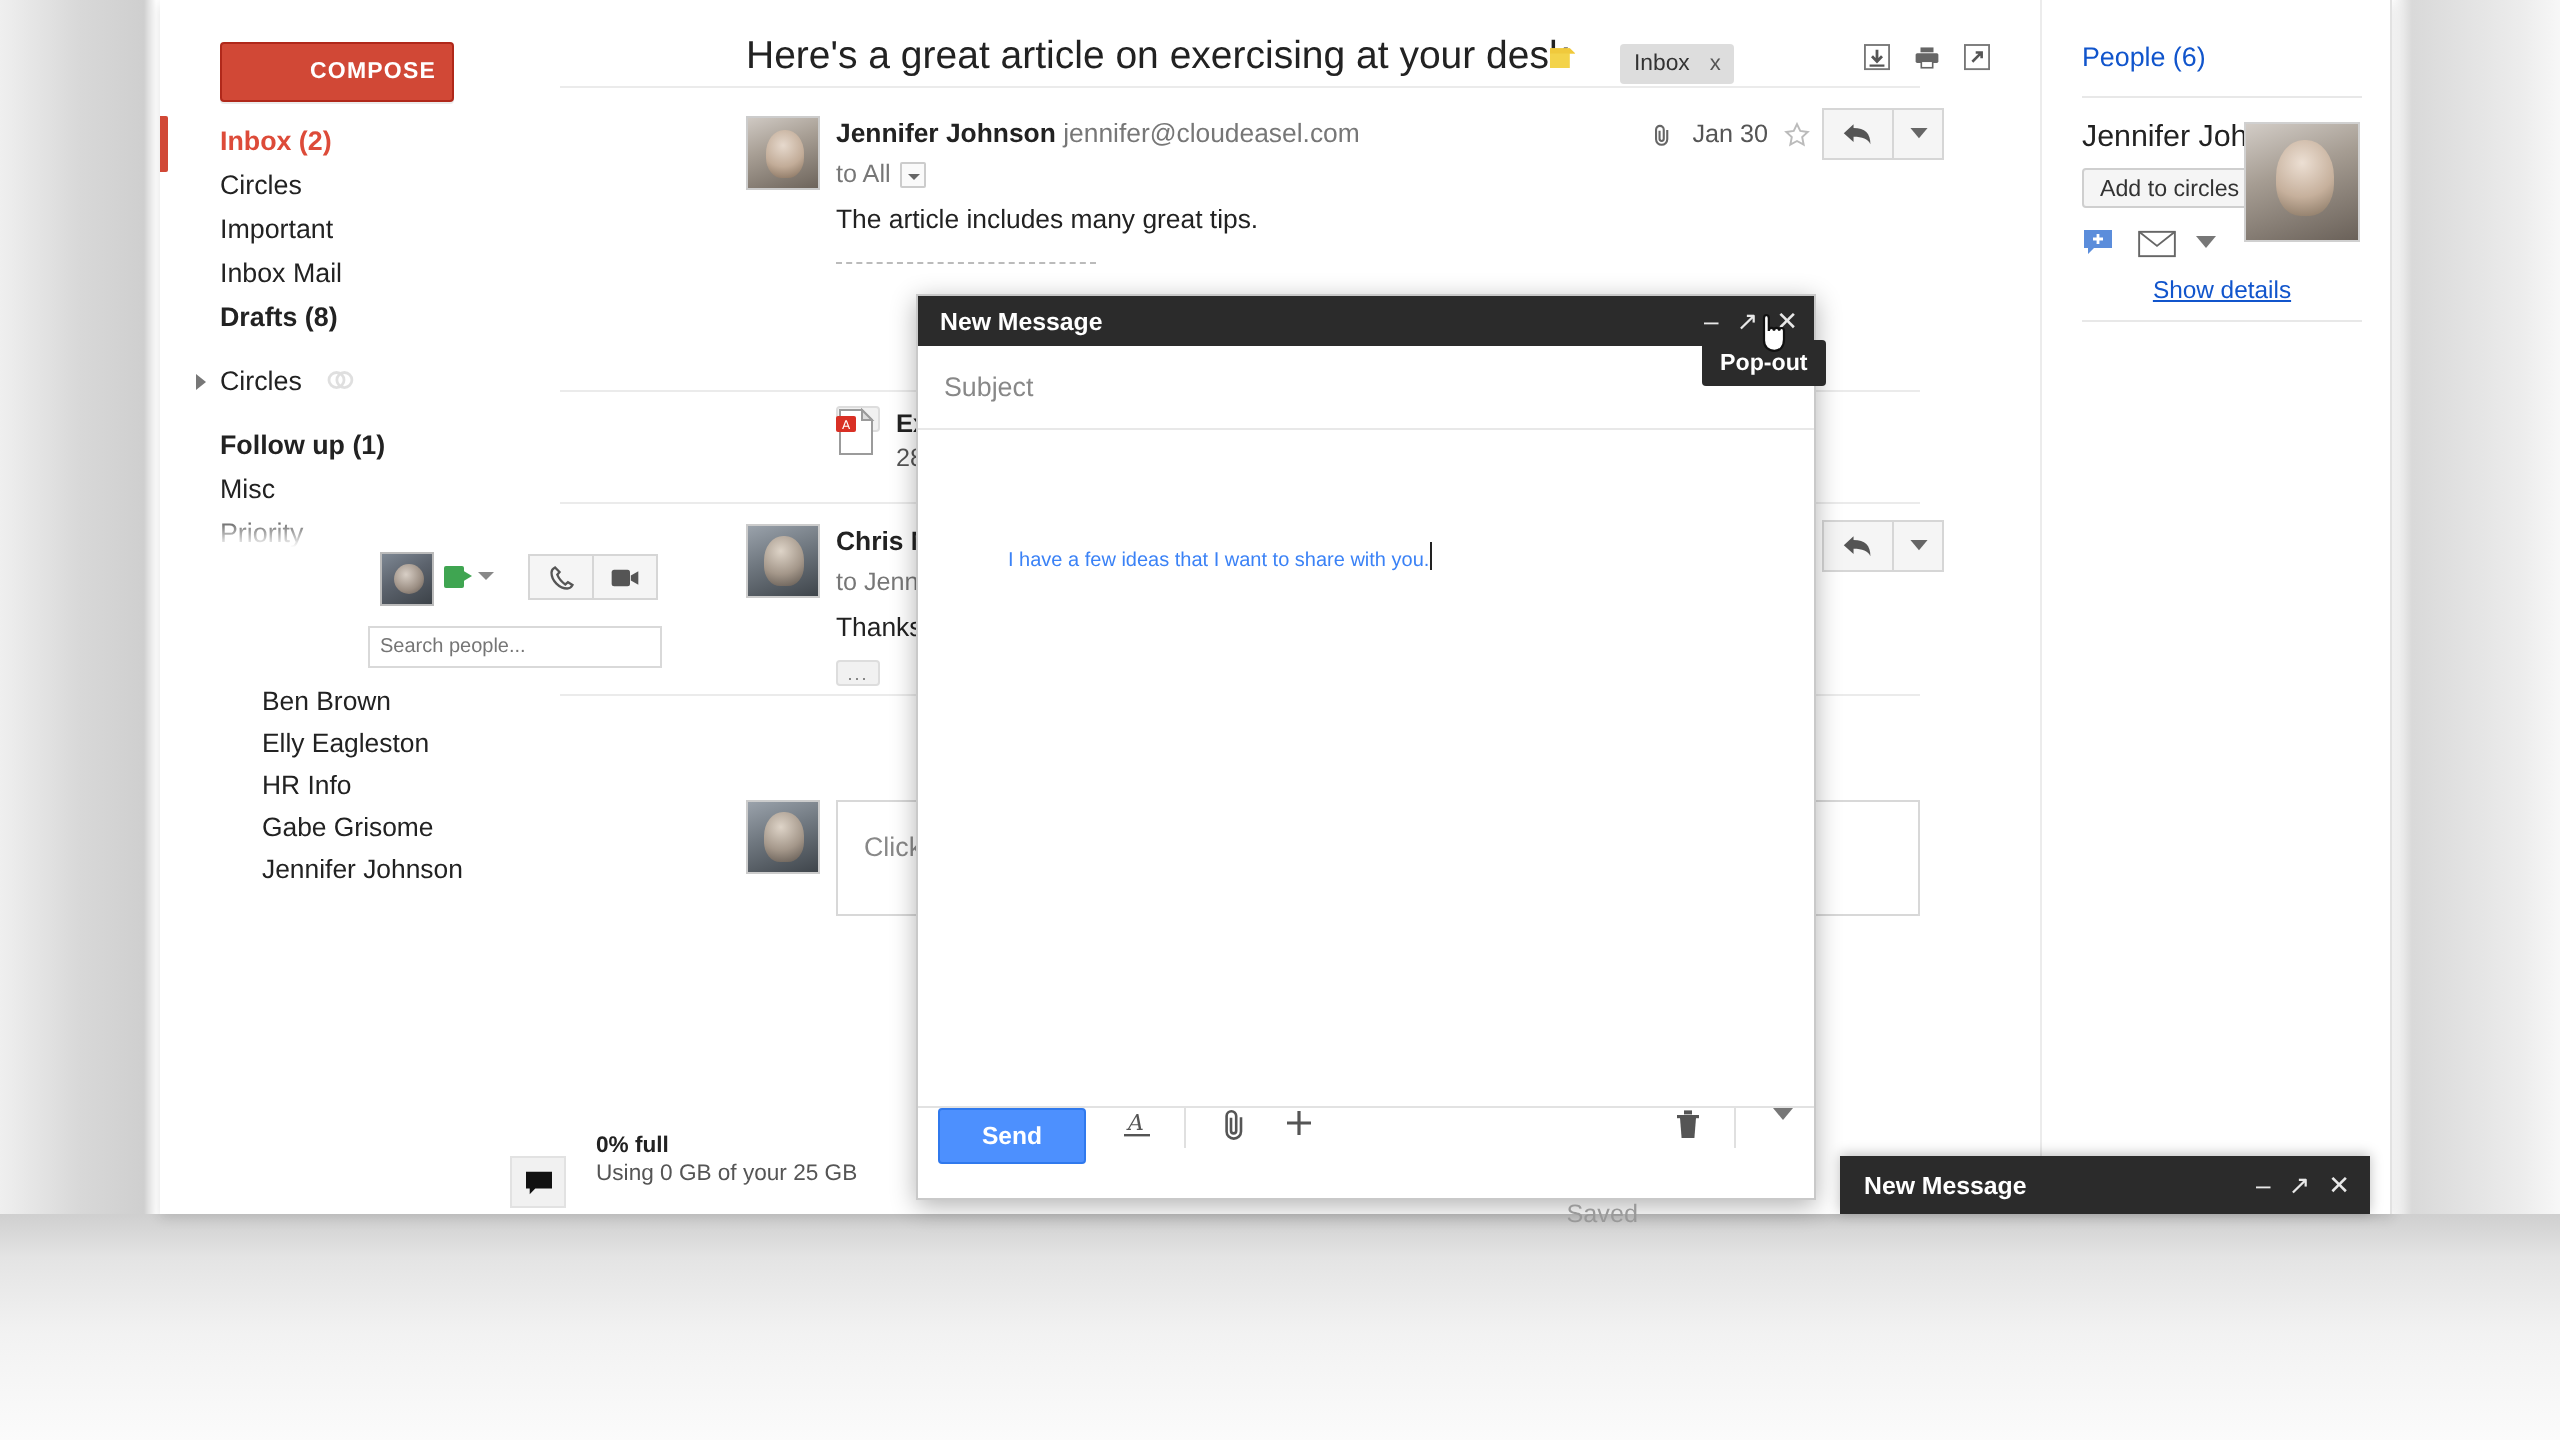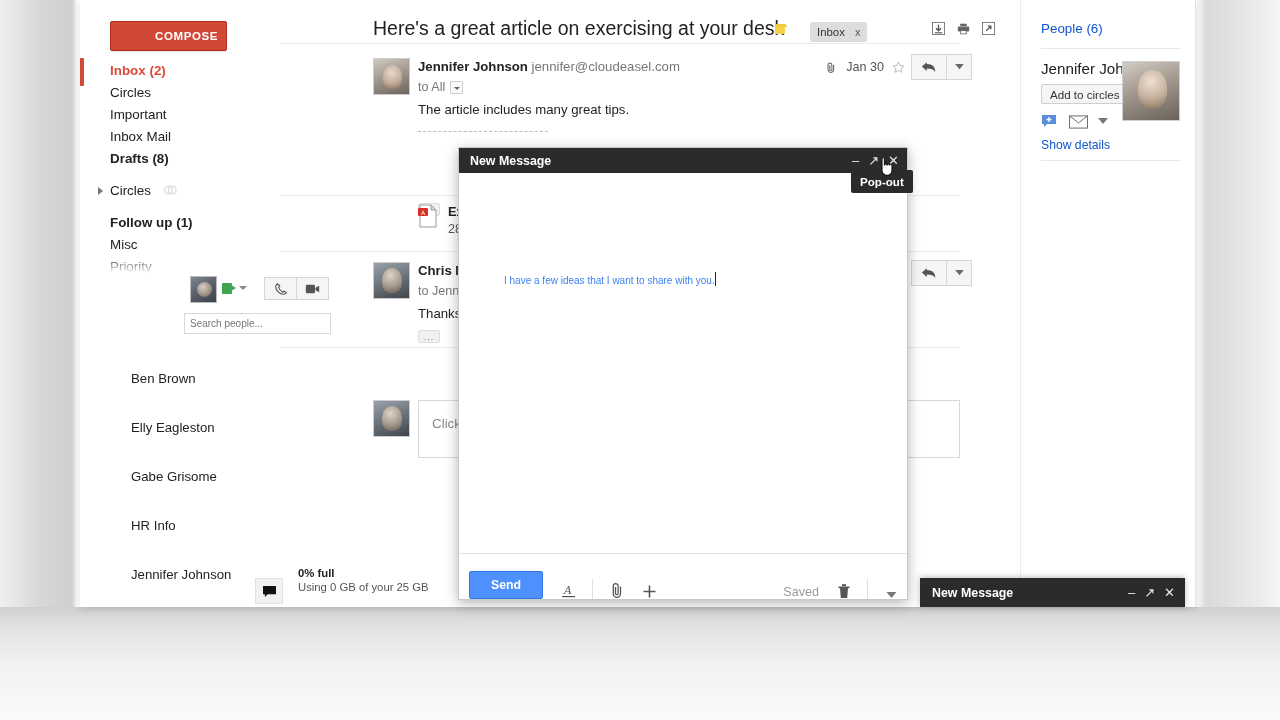"Show details" .pp-details { text-align: left -> center; text-decoration: none -> underline }
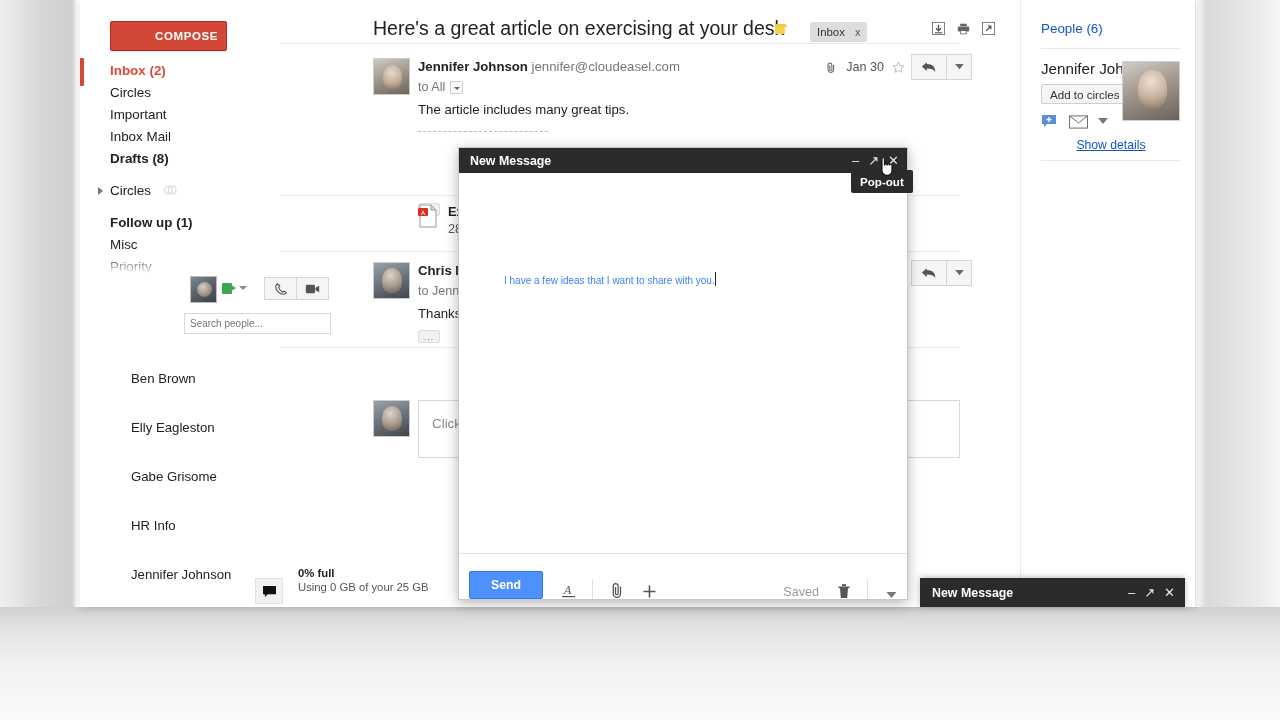"Subject" div.c-field { html: none -> <div> <span>Subject</span> </div> }
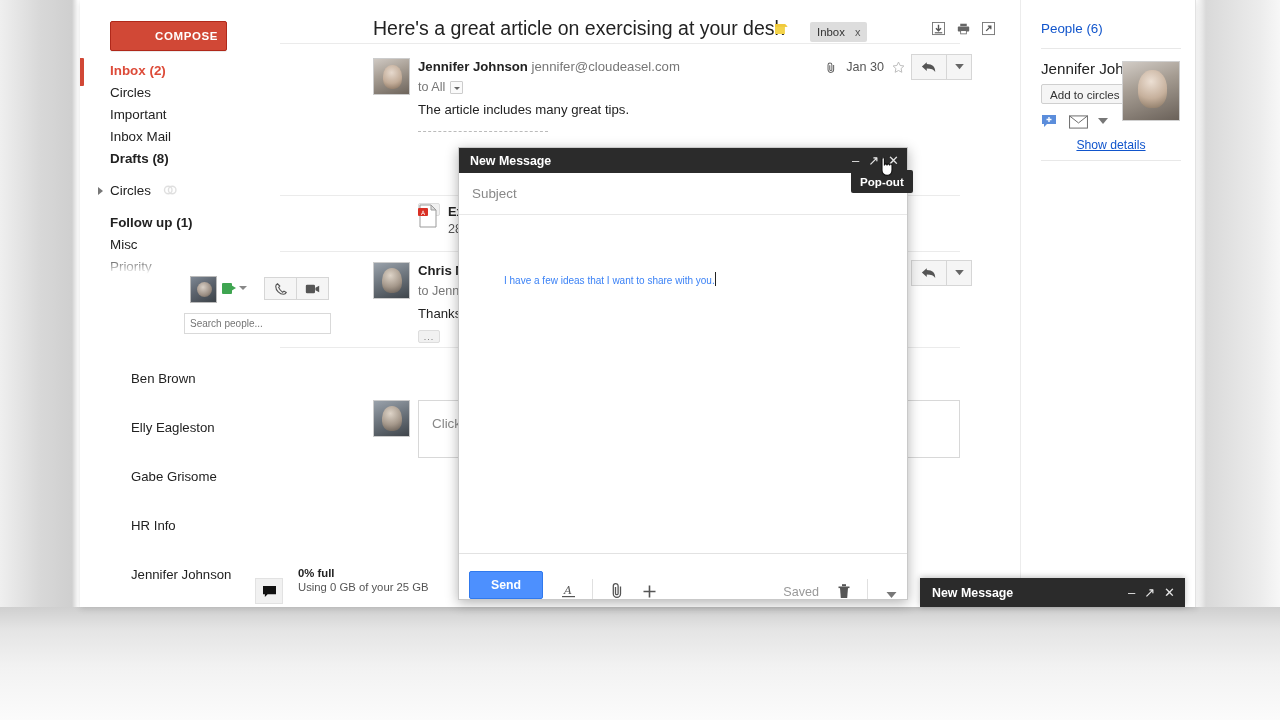"Ben Brown" .people-item { margin-top: 28px -> none }
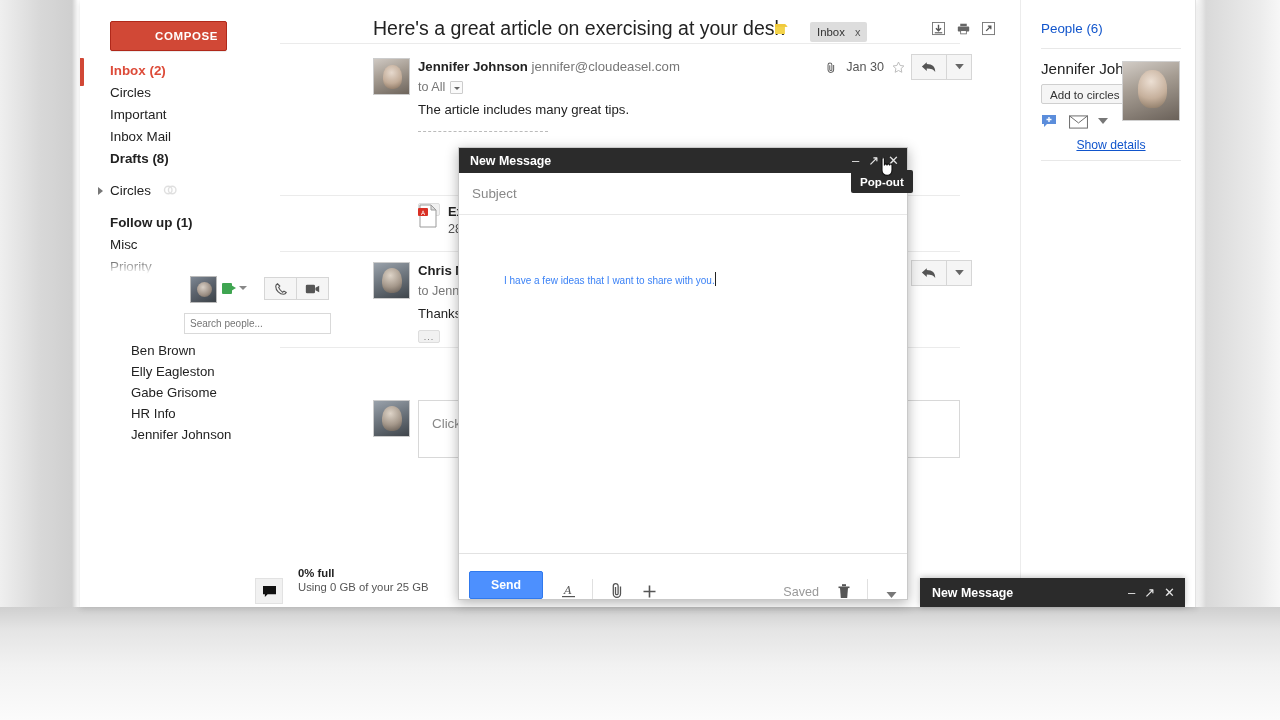"Gabe Grisome" div.people-item { order: before "HR Info" -> after "HR Info" }
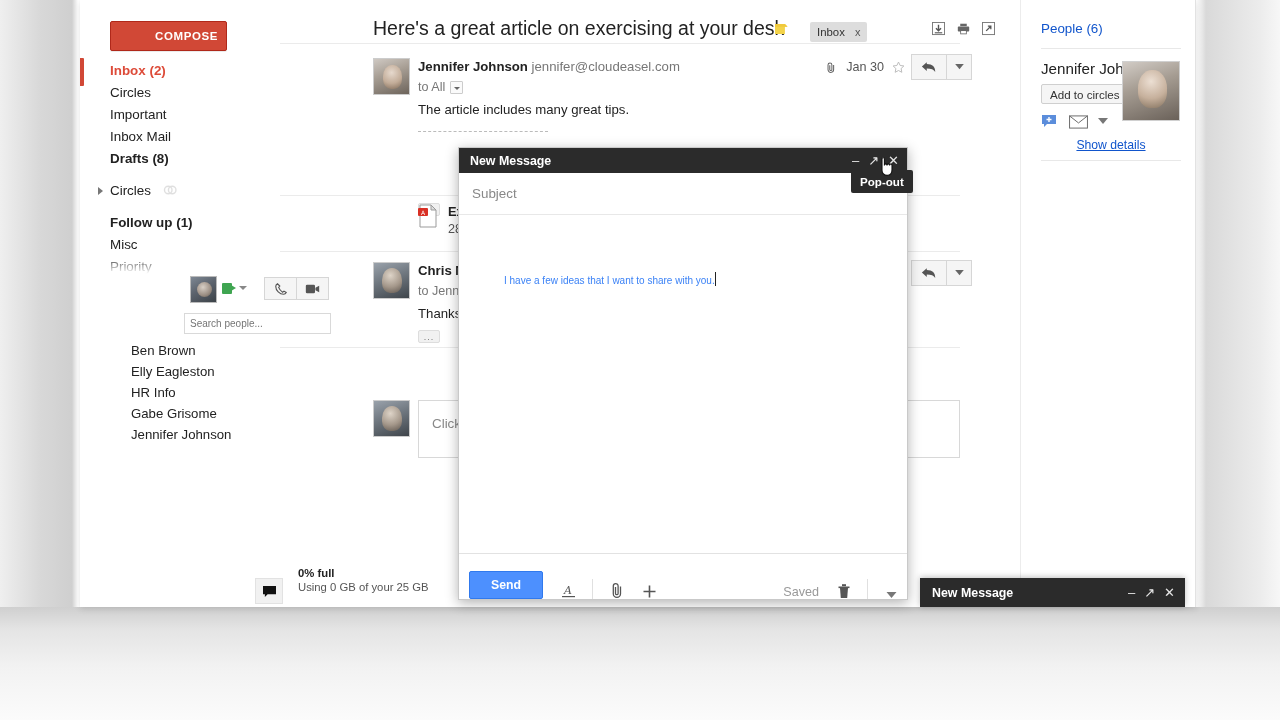"Send" .c-foot { align-items: flex-end -> flex-start }
